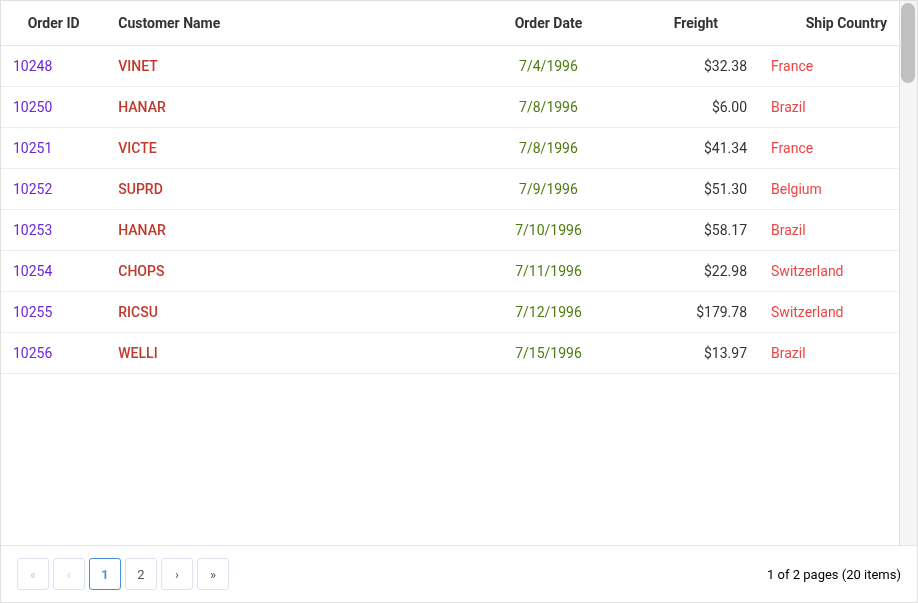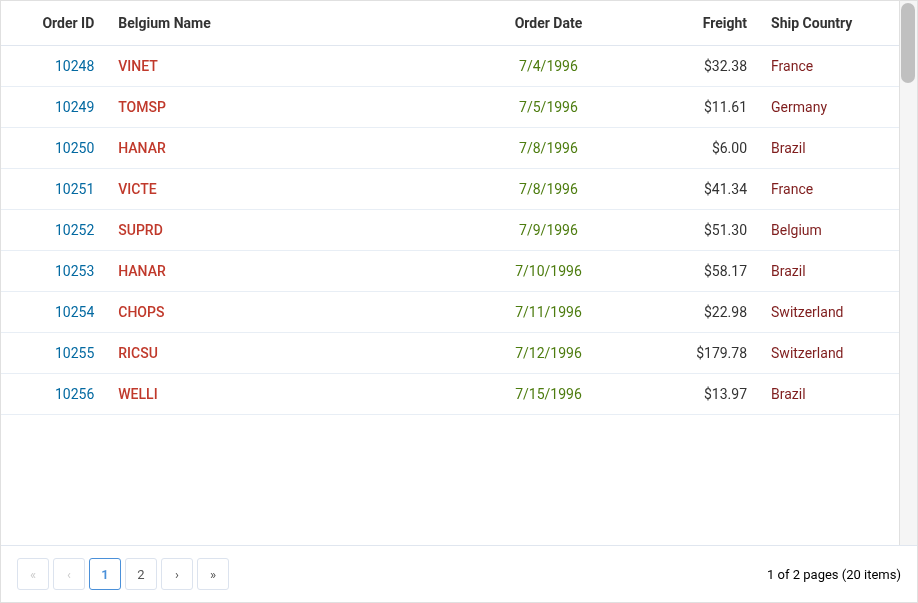"Order ID" thead tr th { text-align: right -> center }
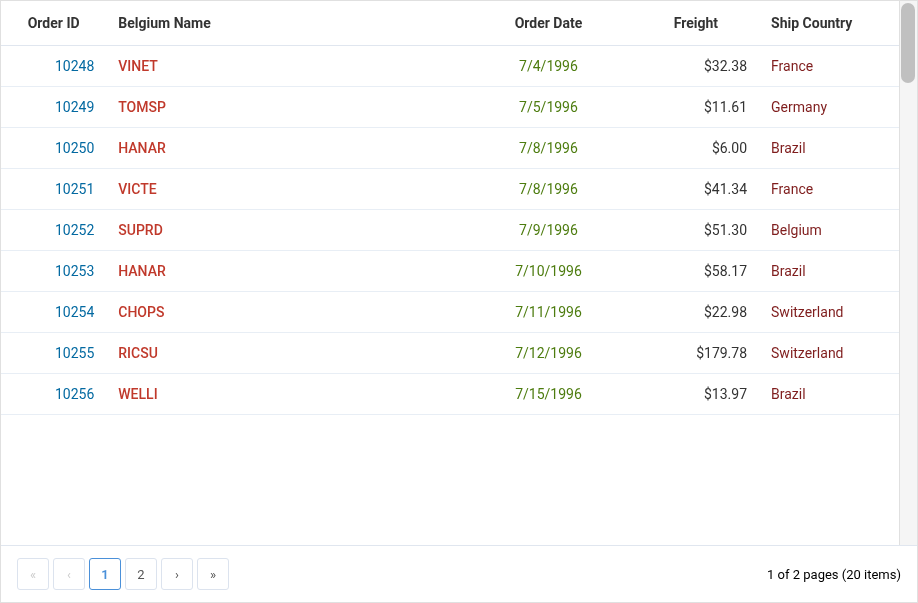"Belgium Name" th { text: Belgium -> Customer }
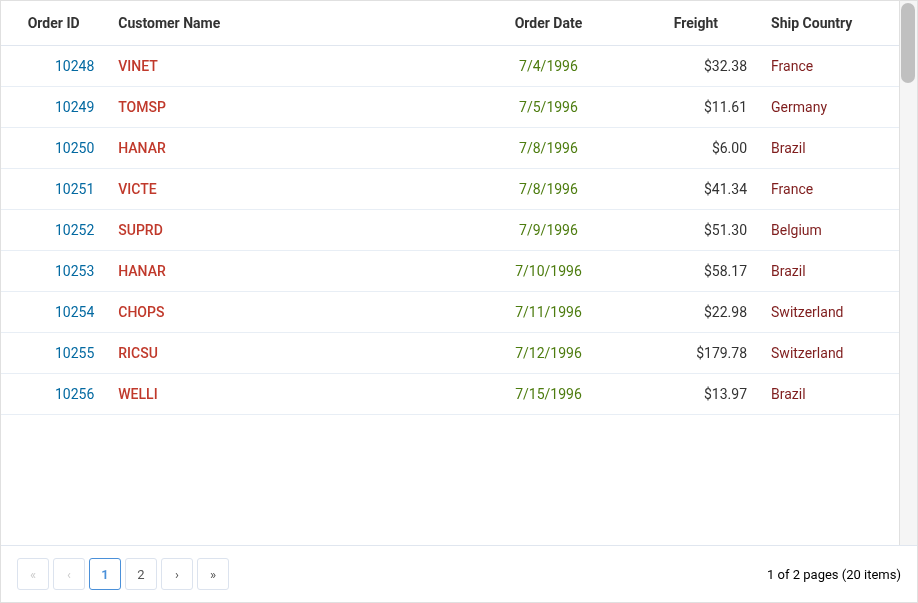"Ship Country" thead tr th:nth-child(5) { text-align: left -> right }
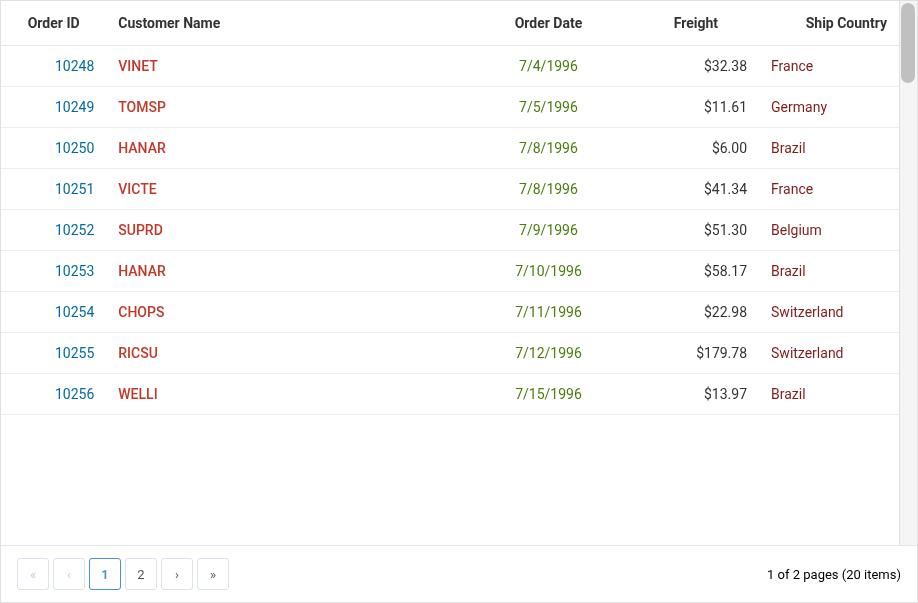"10248" tbody tr td:nth-child(1) { color: #0369a1 -> #6d28d9; text-align: right -> left }
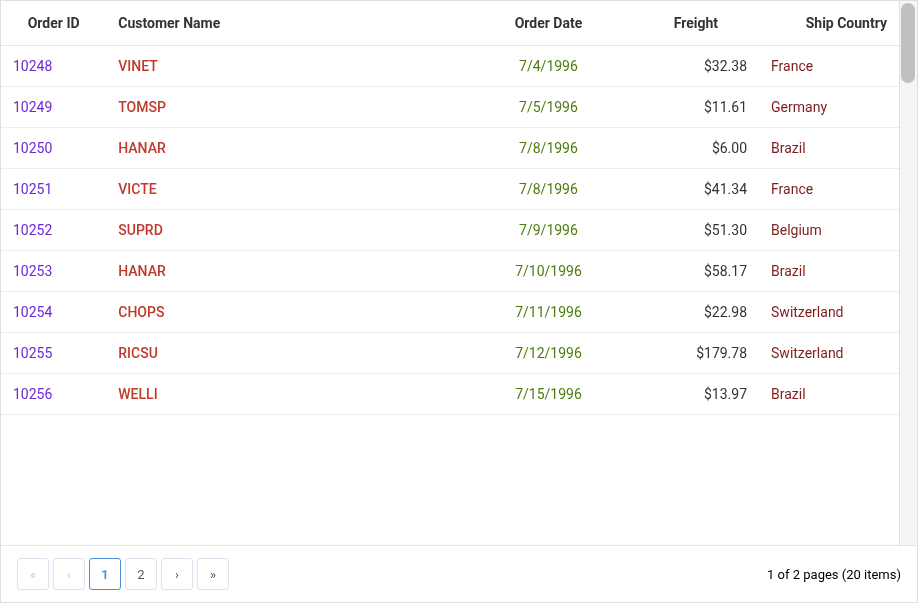"France" tbody tr td:nth-child(5) { color: #7f1d1d -> #ef4444 }
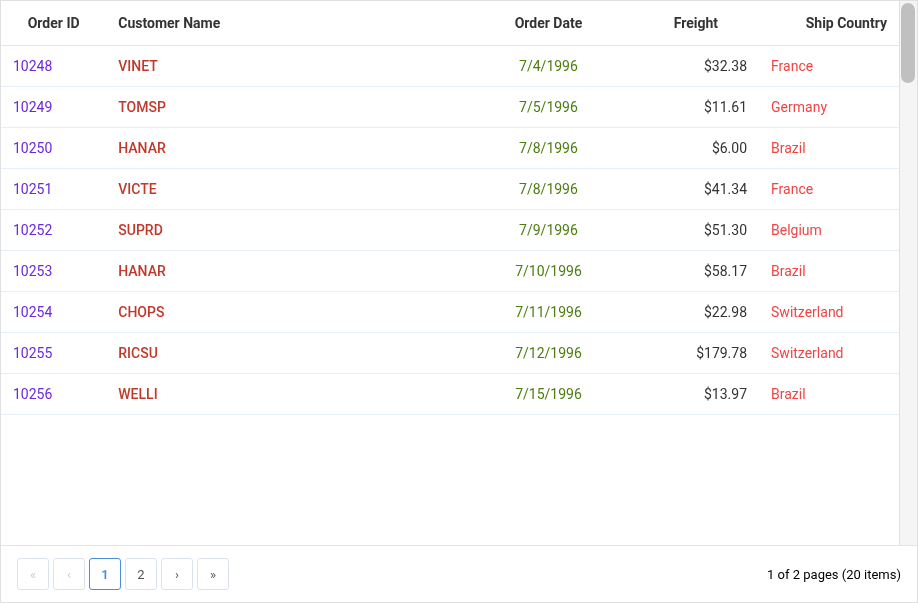"10249" tr { html: <tr> <td>10249</td> <td>TOMSP</td> <td>7/5/1996</td> <td>$11.61</td> <td>Germany</td> </tr> -> none }
